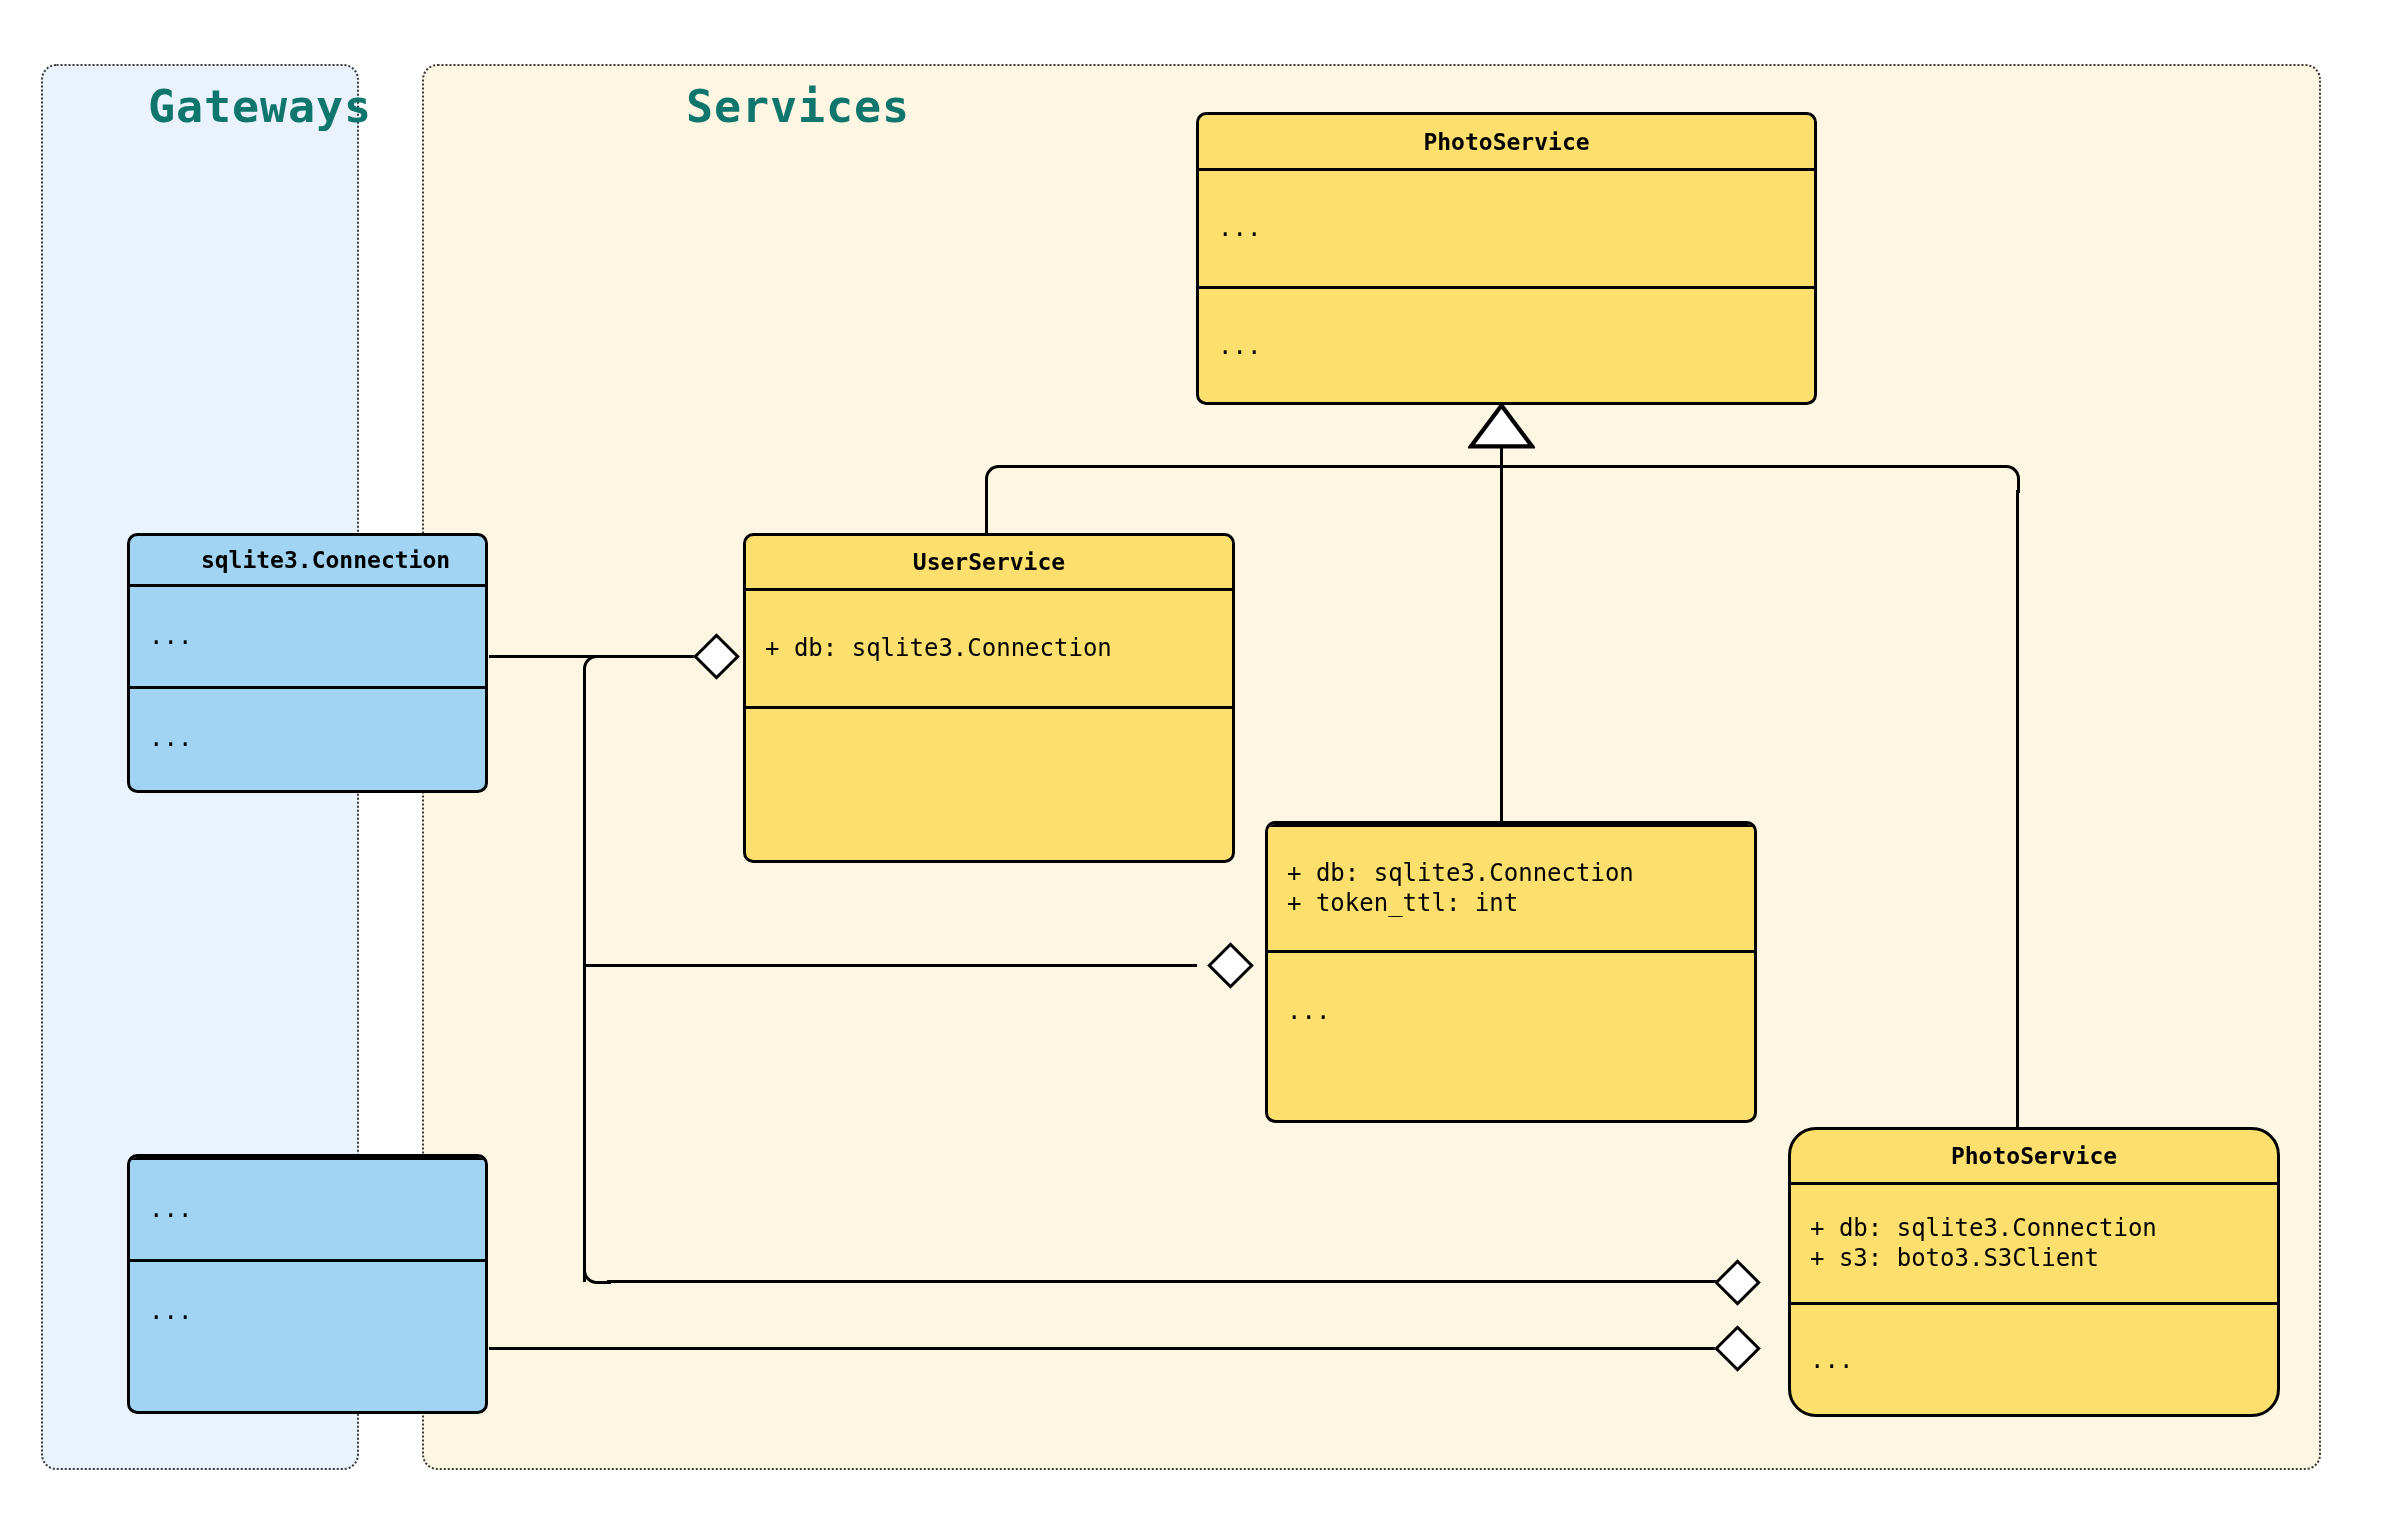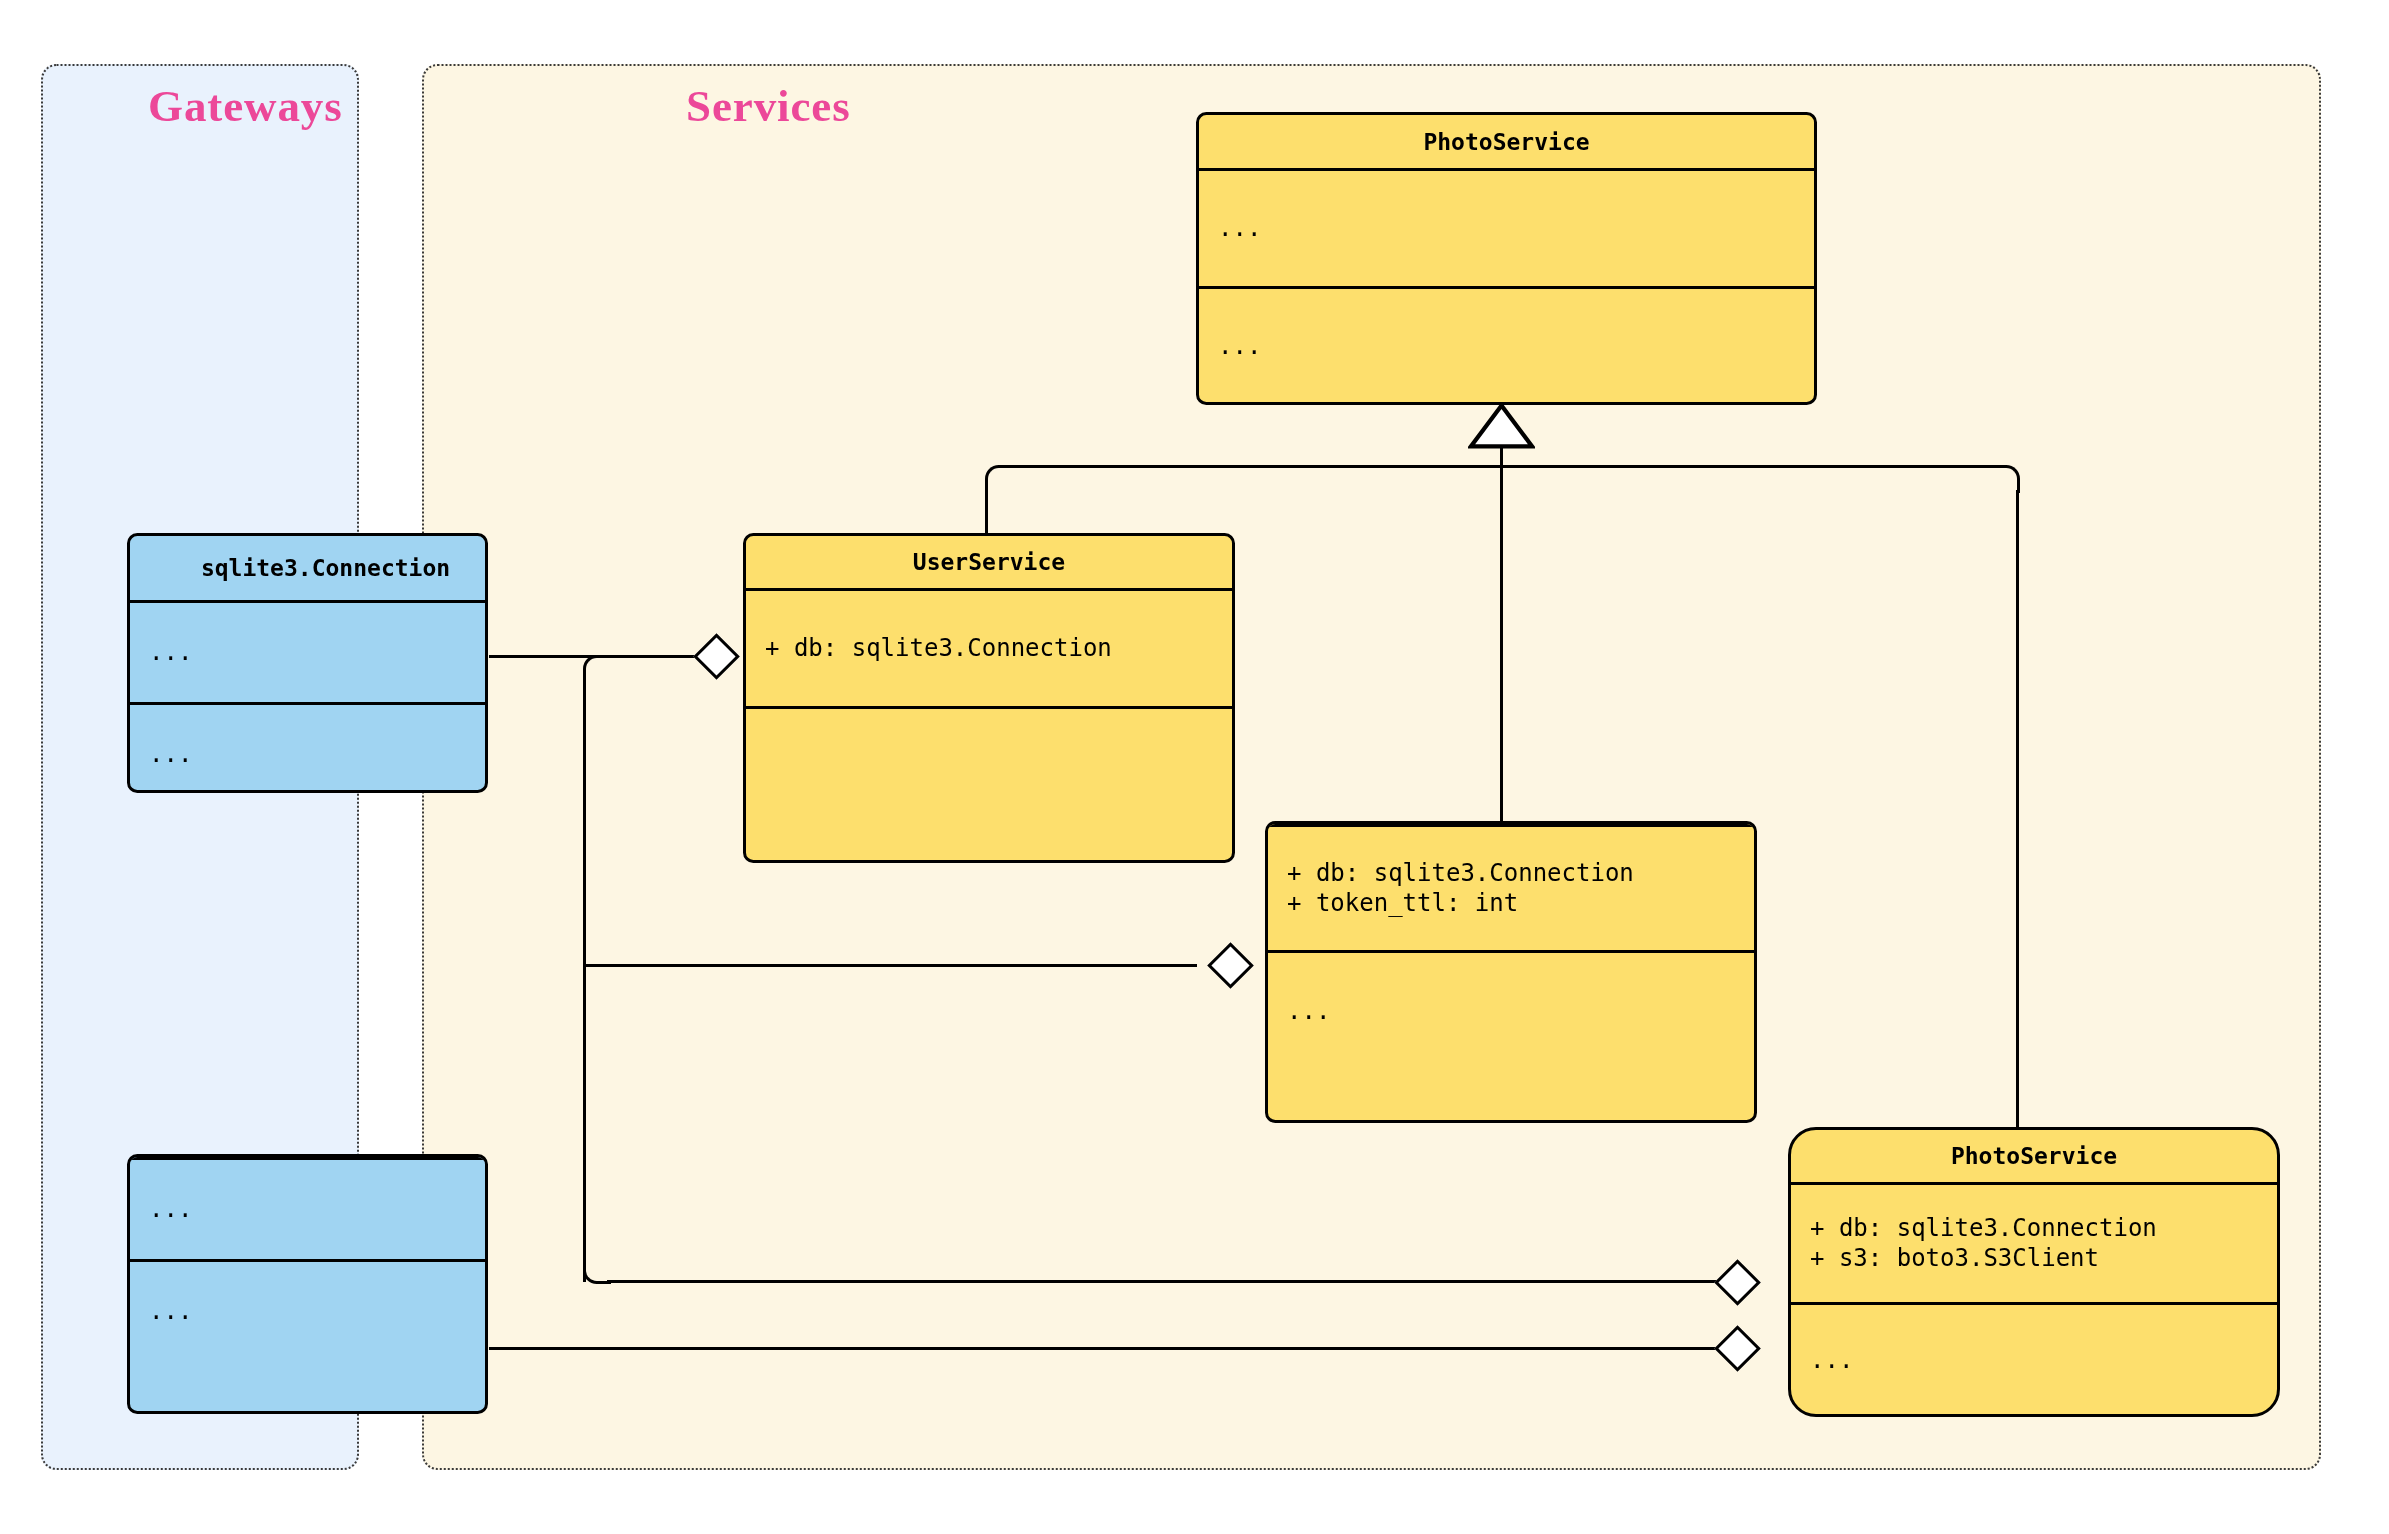"Gateways" .panel-title { color: #ec4899 -> #0f766e; font-family: Liberation Serif, serif -> none }
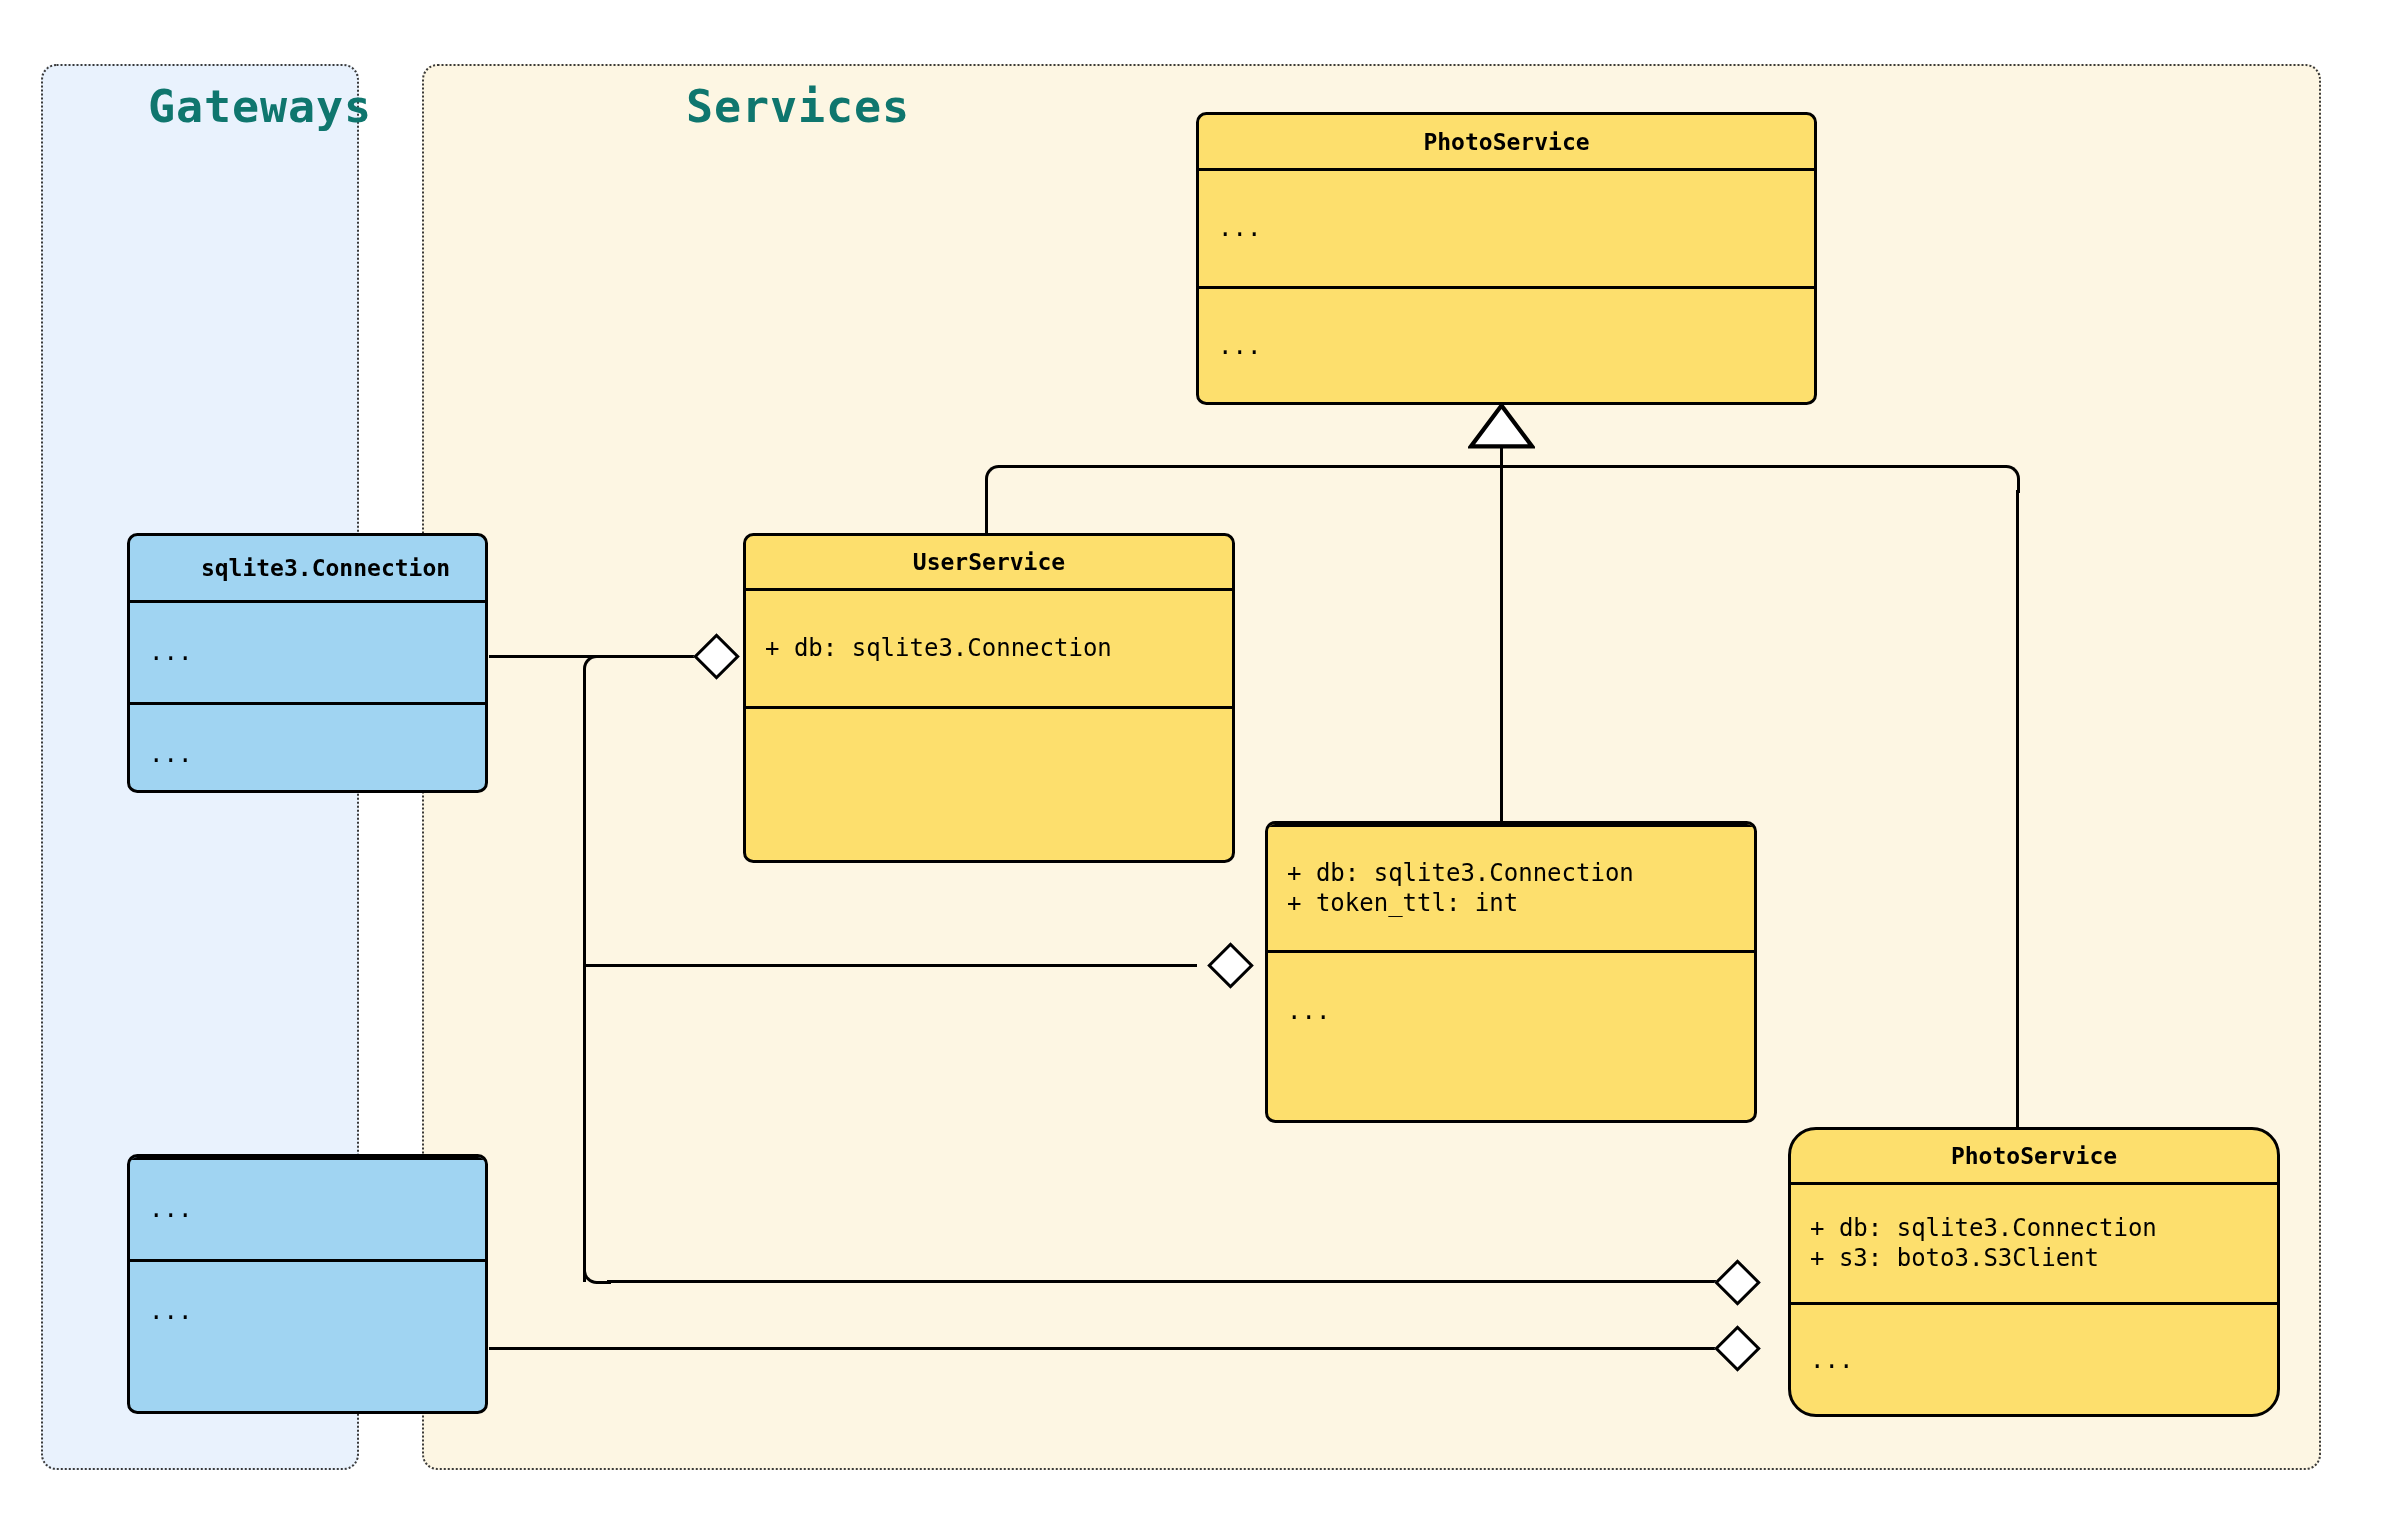"sqlite3.Connection" div.compartment { height: 64px -> 48px }
